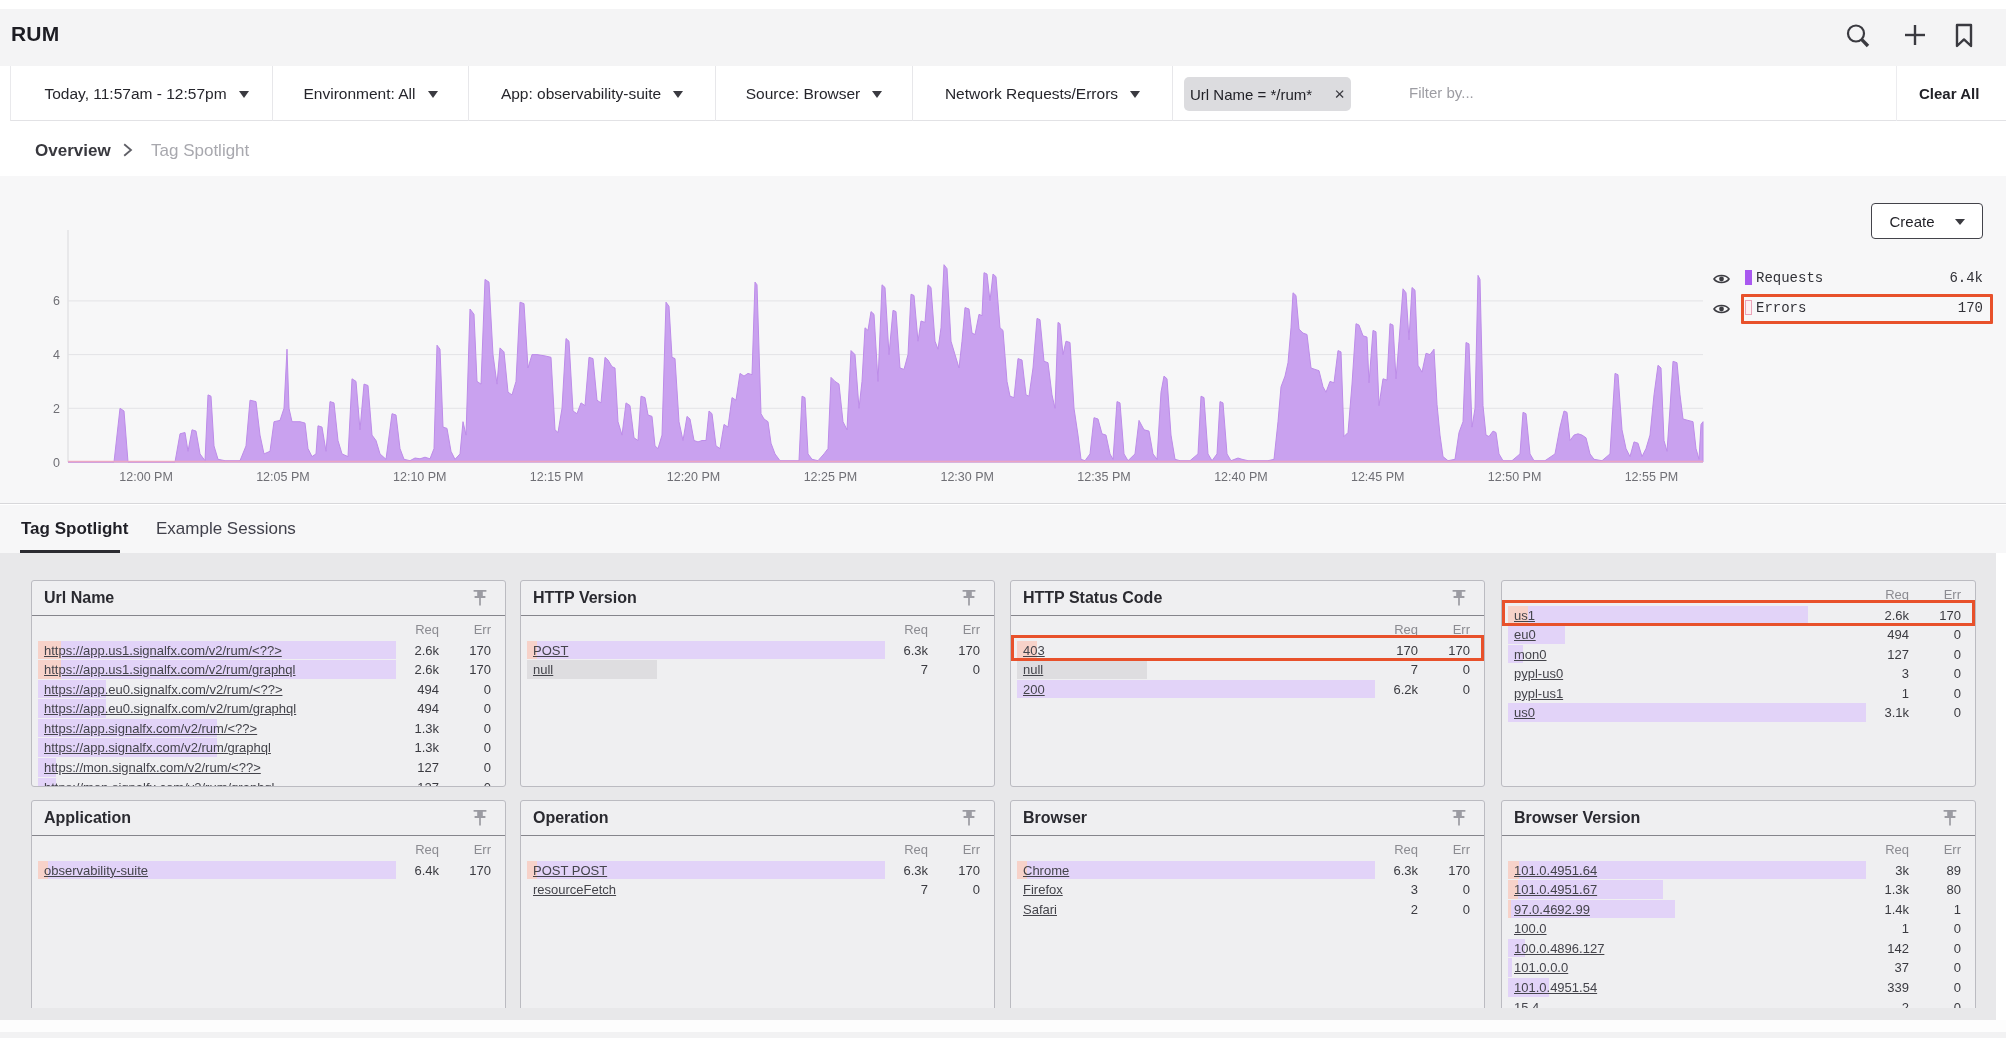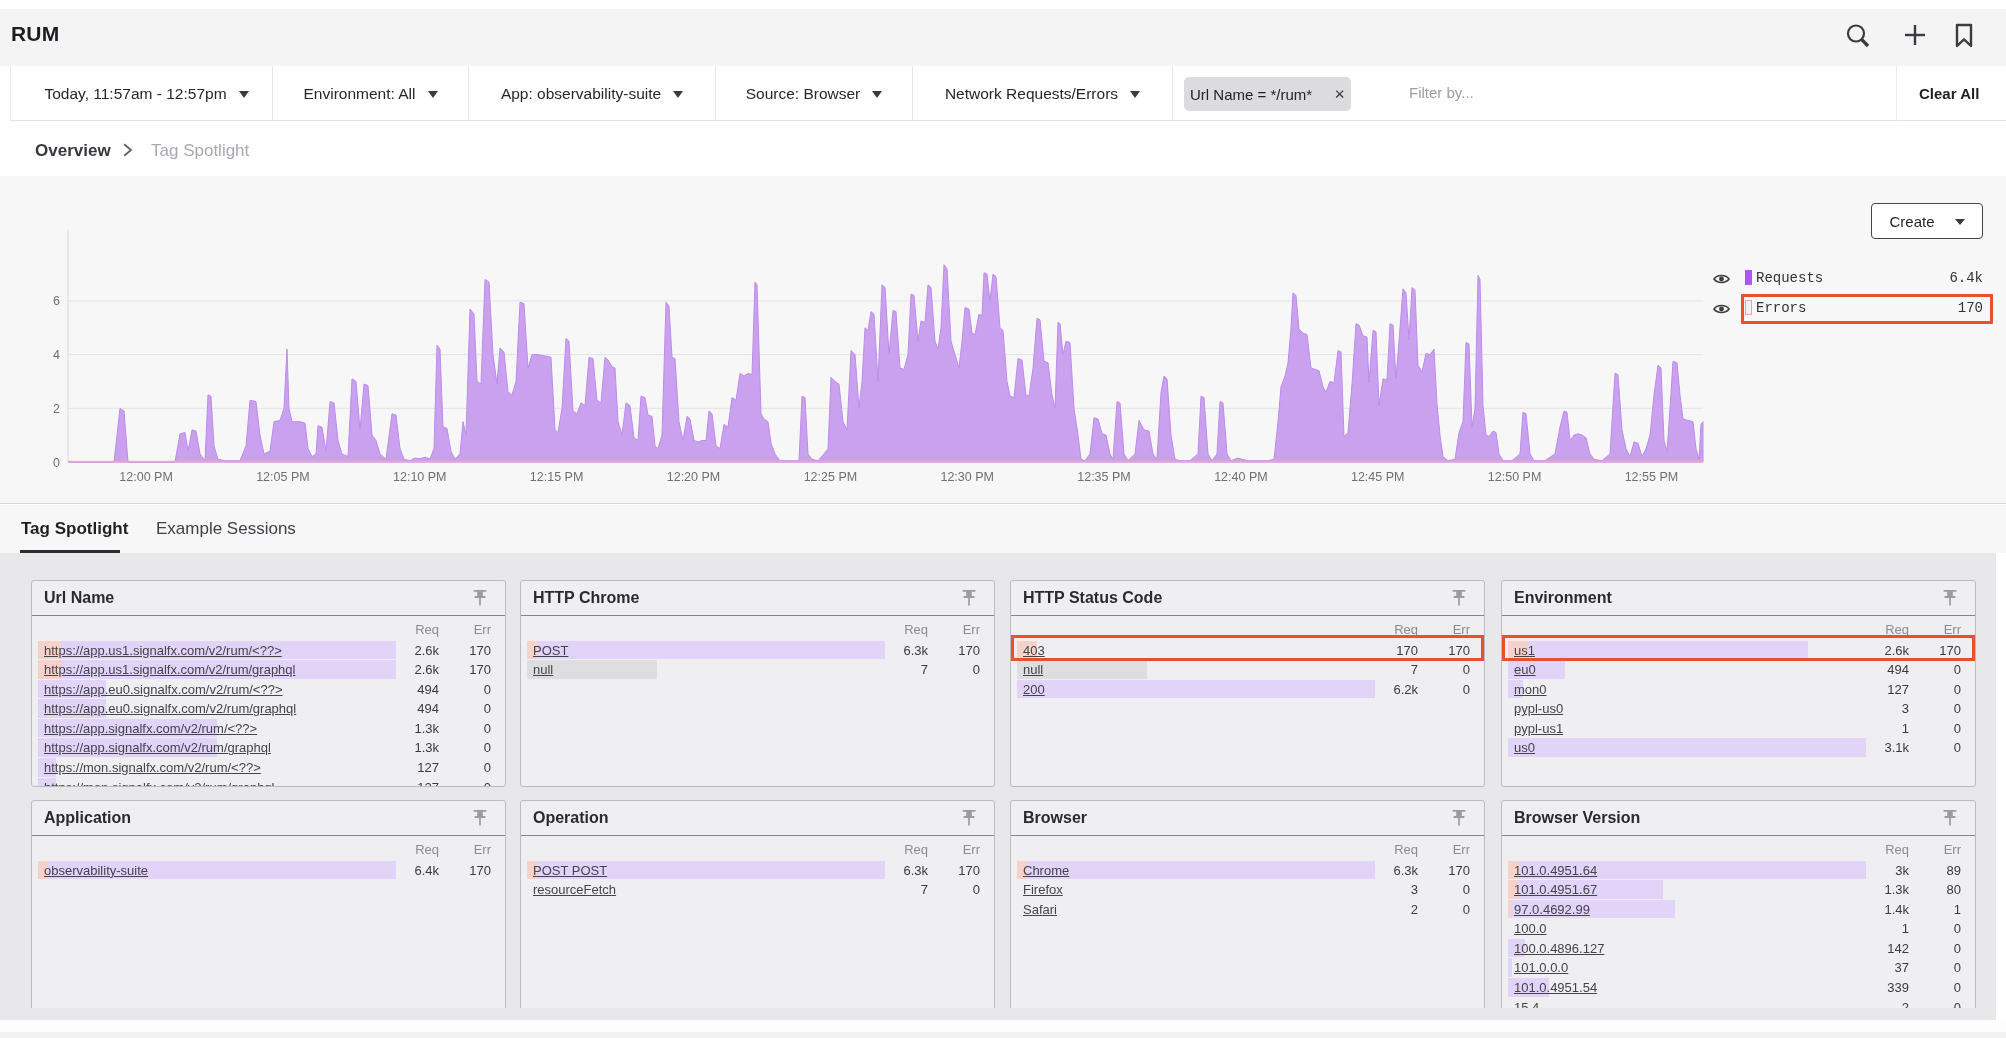"HTTP Chrome" span { text: Chrome -> Version }
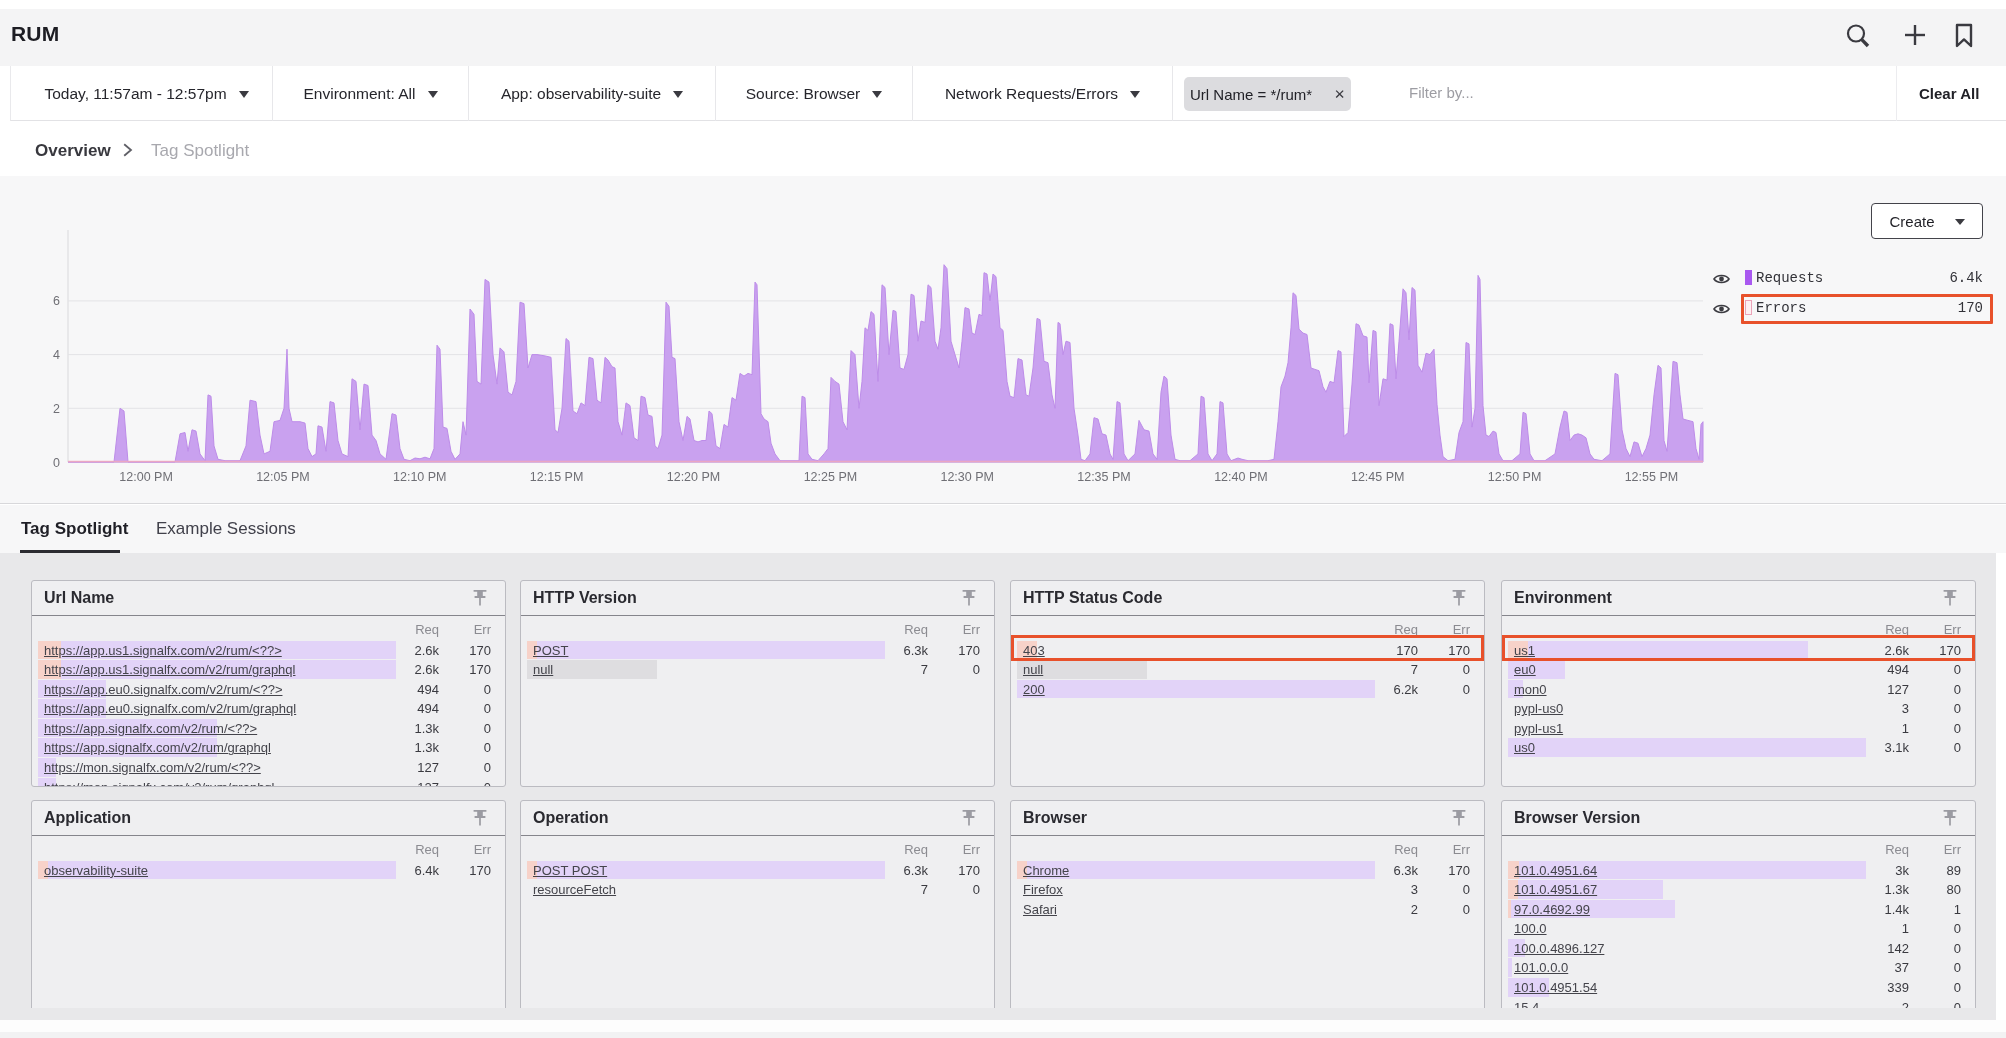"Environment" div.chead { html: <div> <span>Environment</span> <svg> <rect></rect> <line></line> <line></line> <line></line> </svg> </div> -> none }
